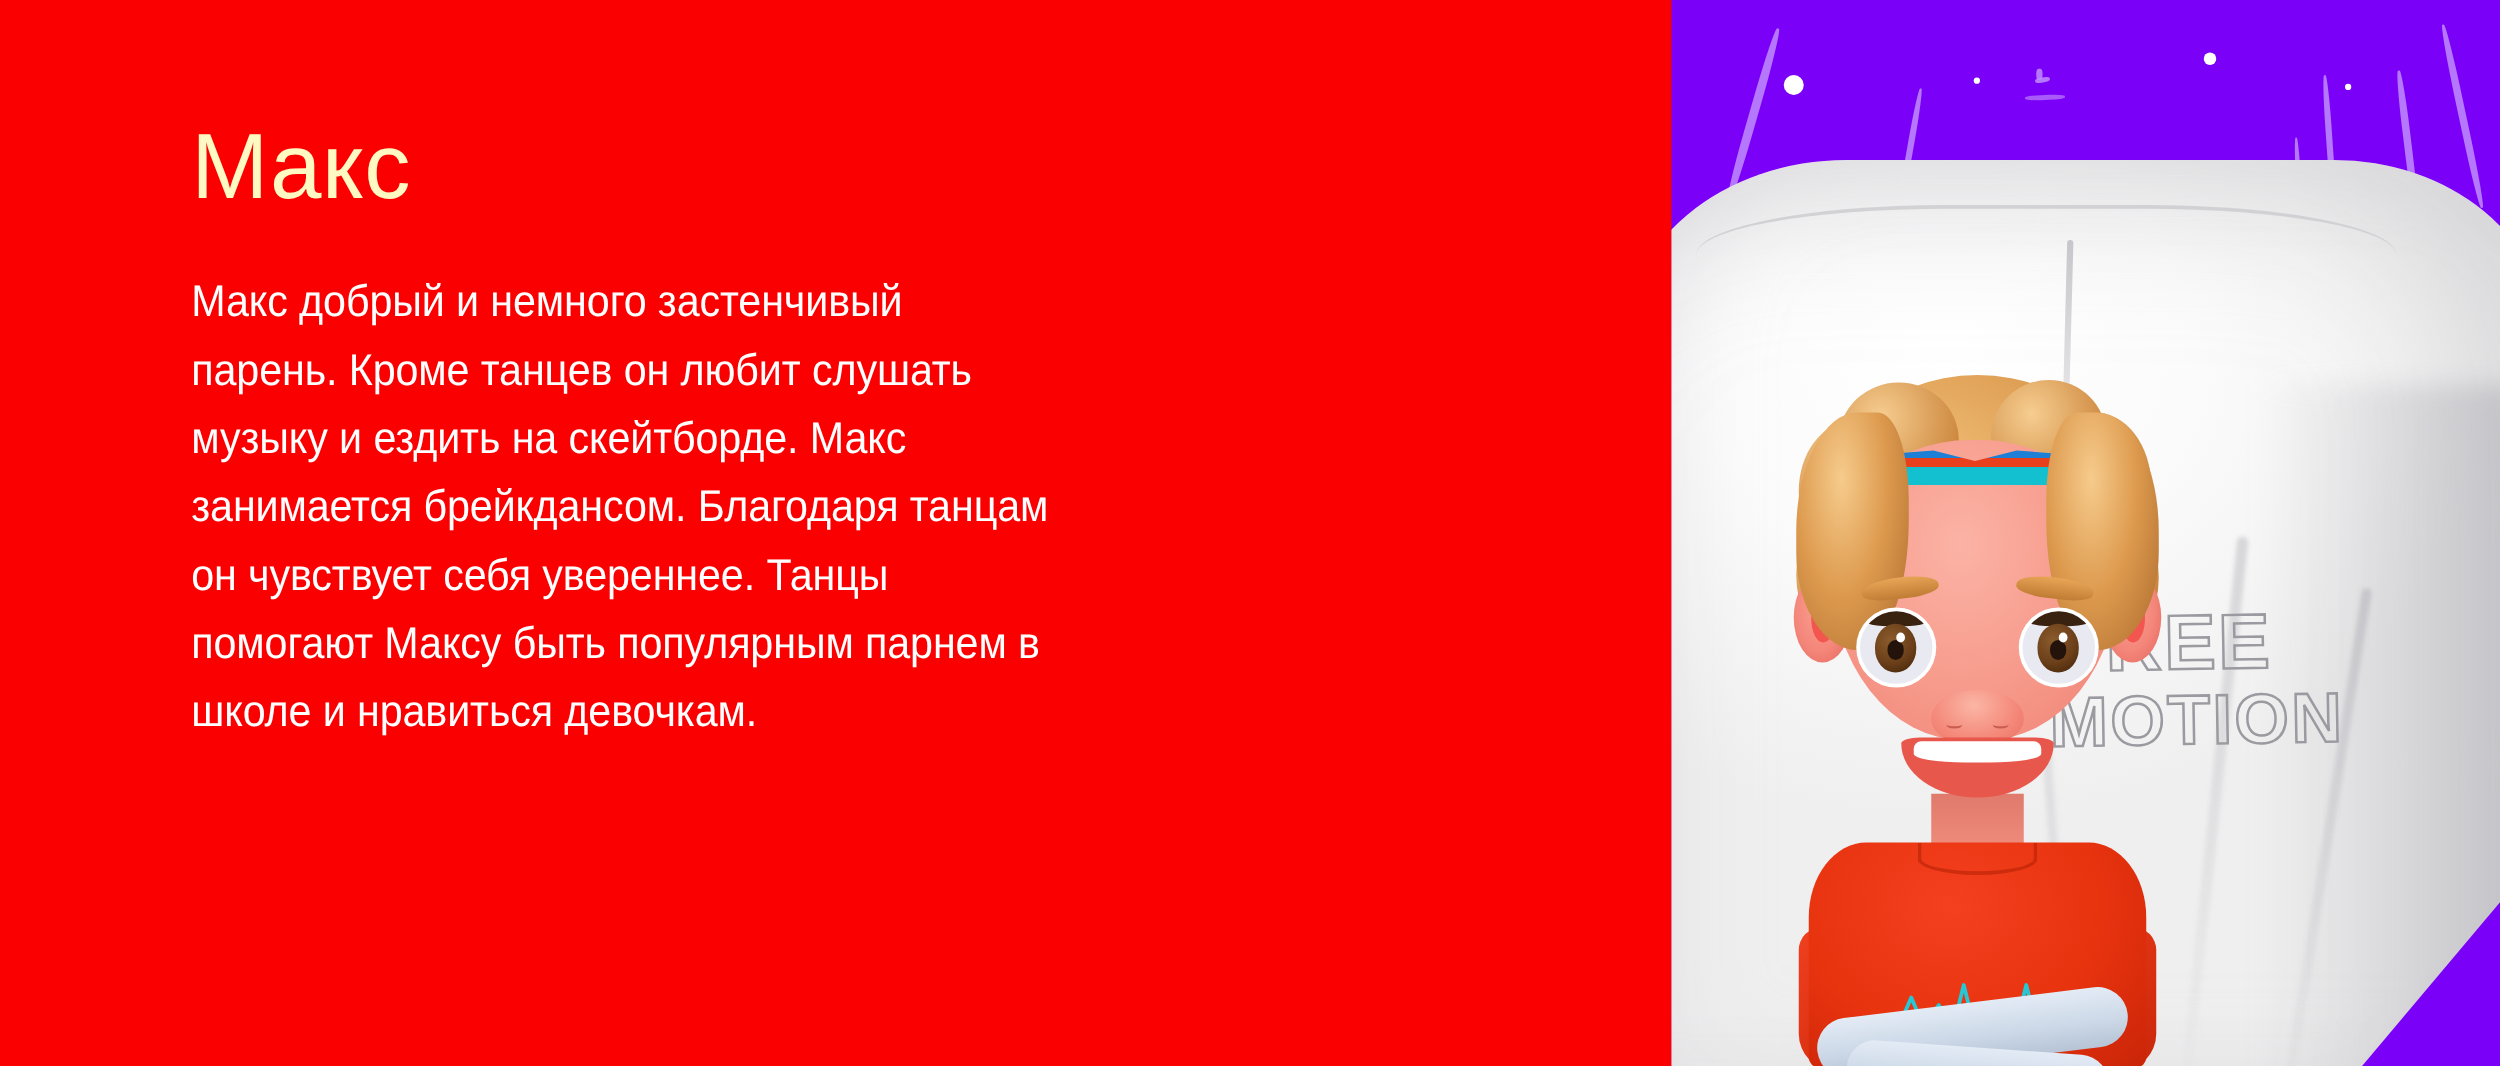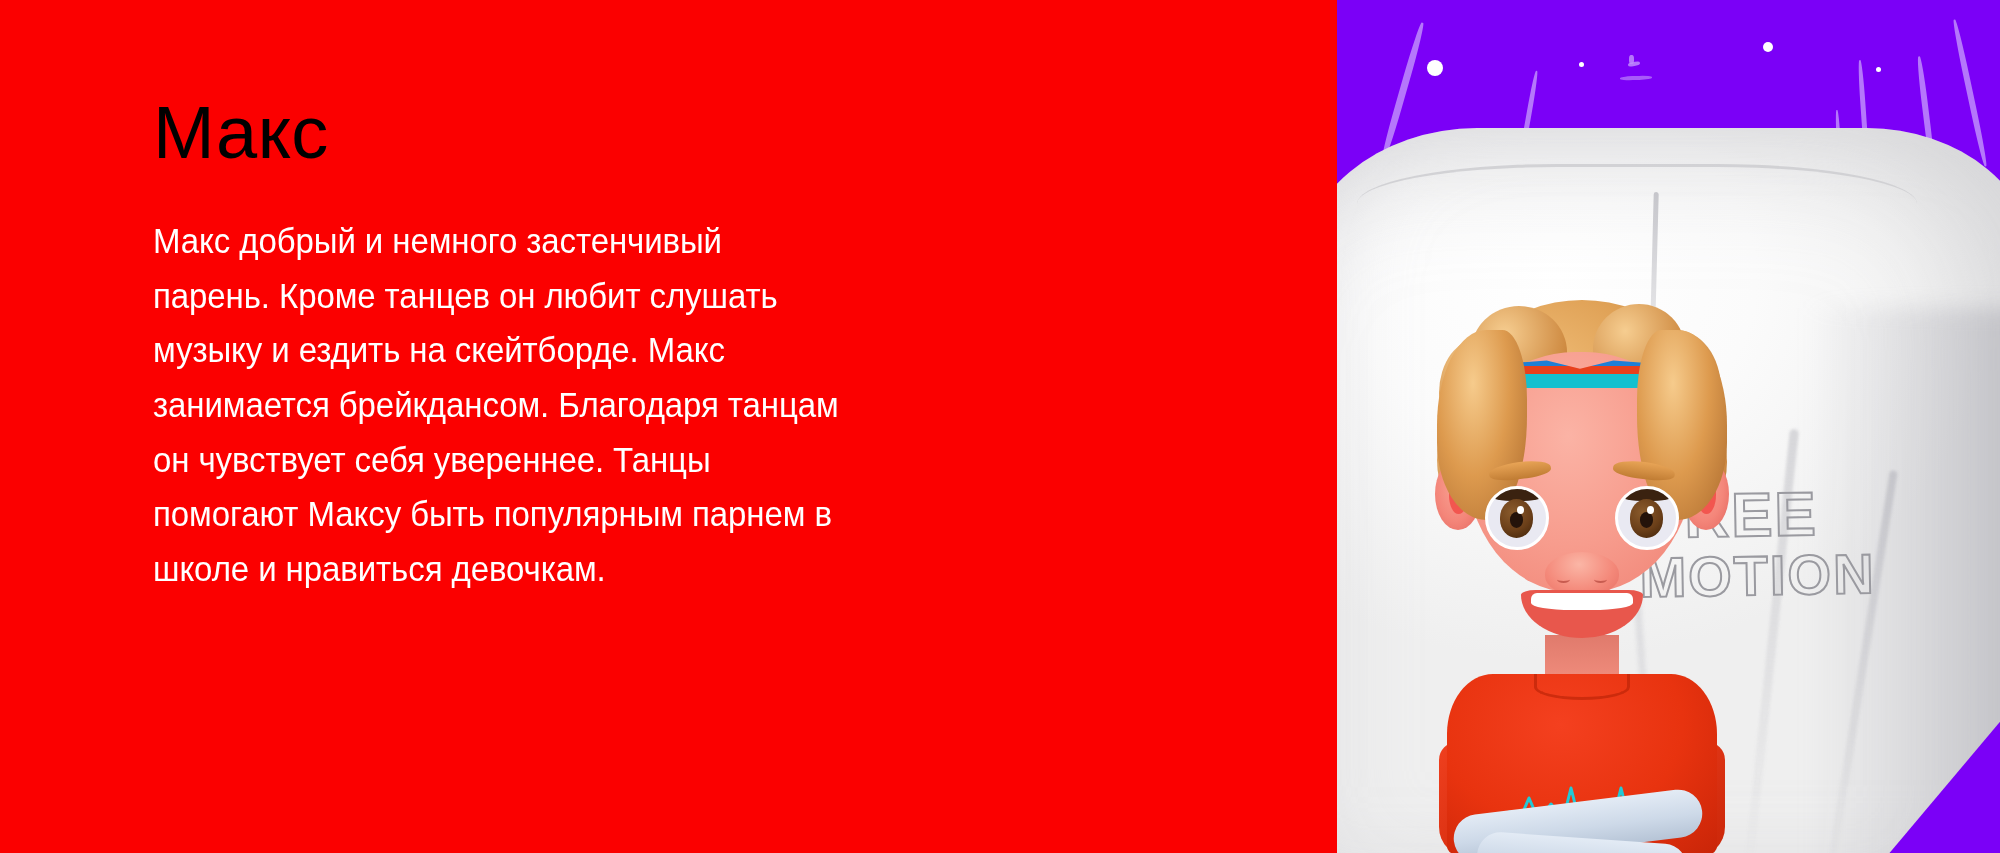"Макс" .char-title { color: #000000 -> #fef9c3 }
